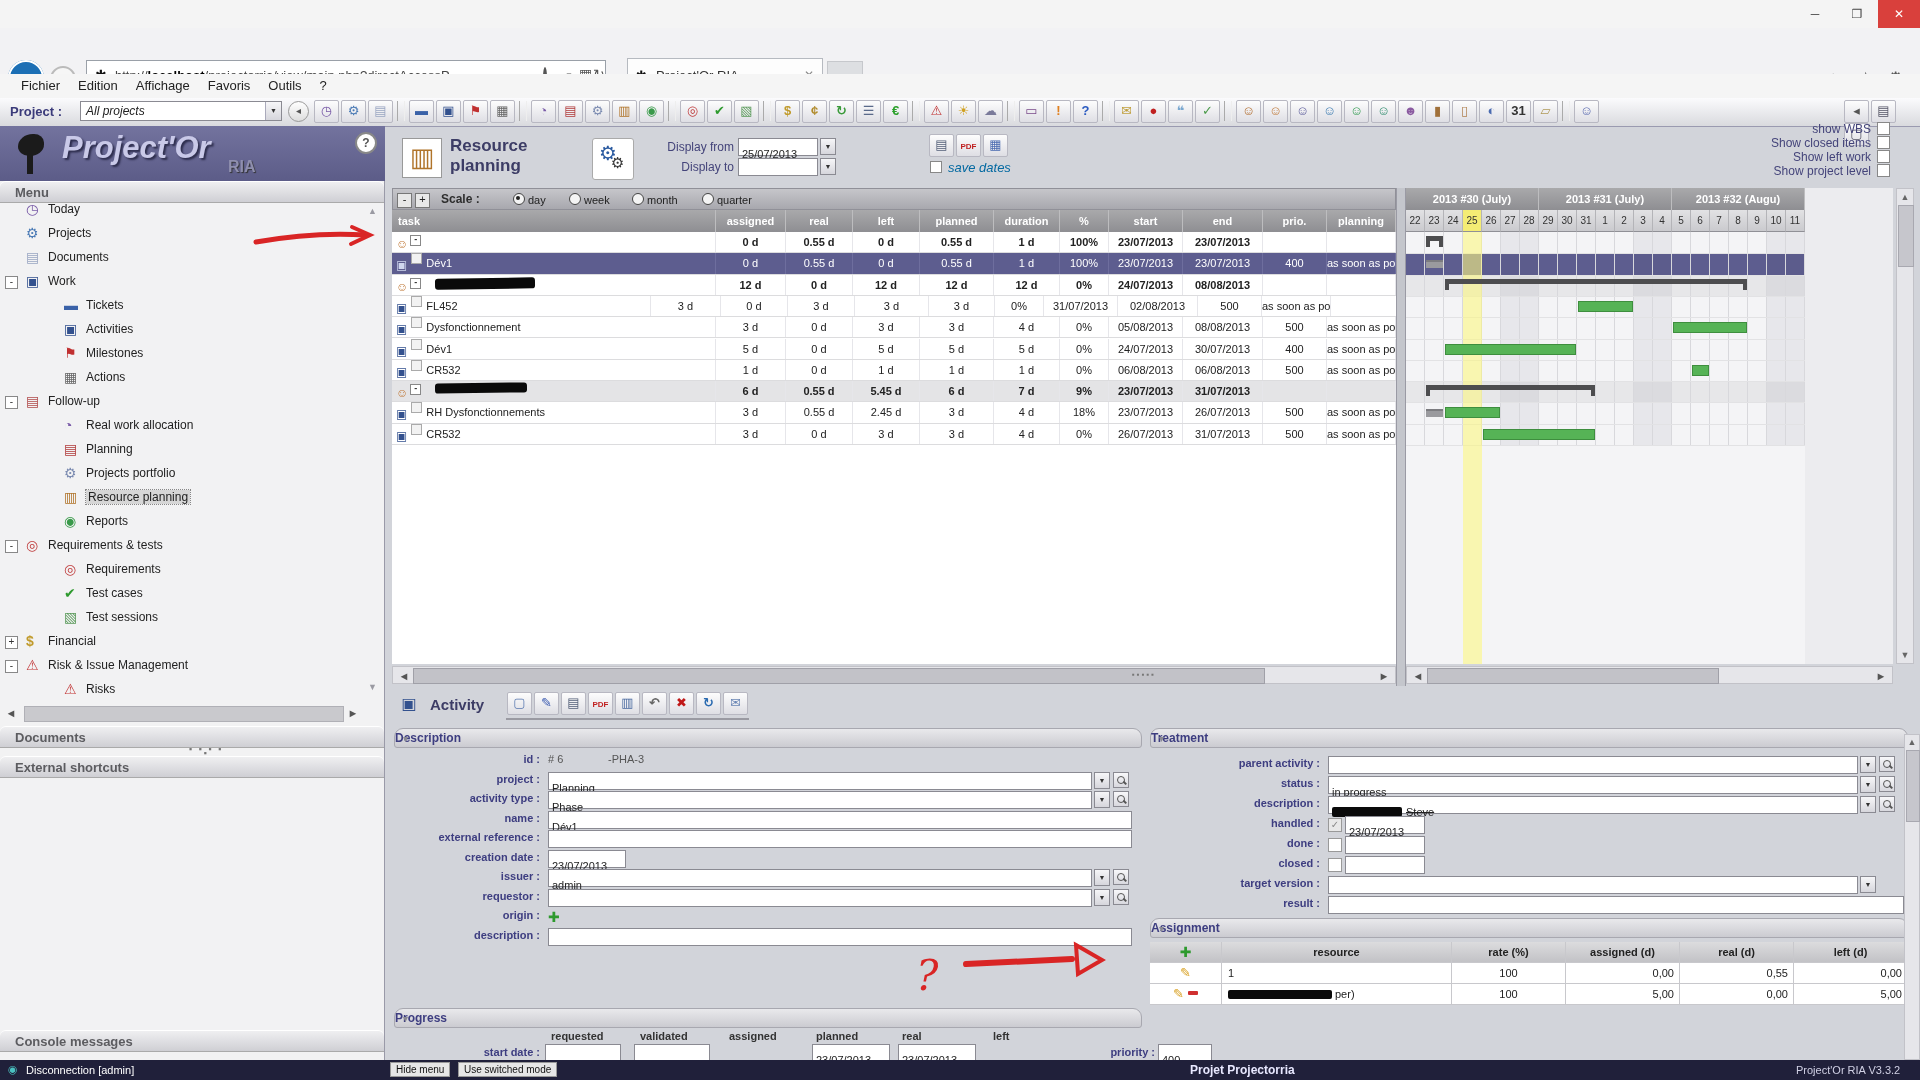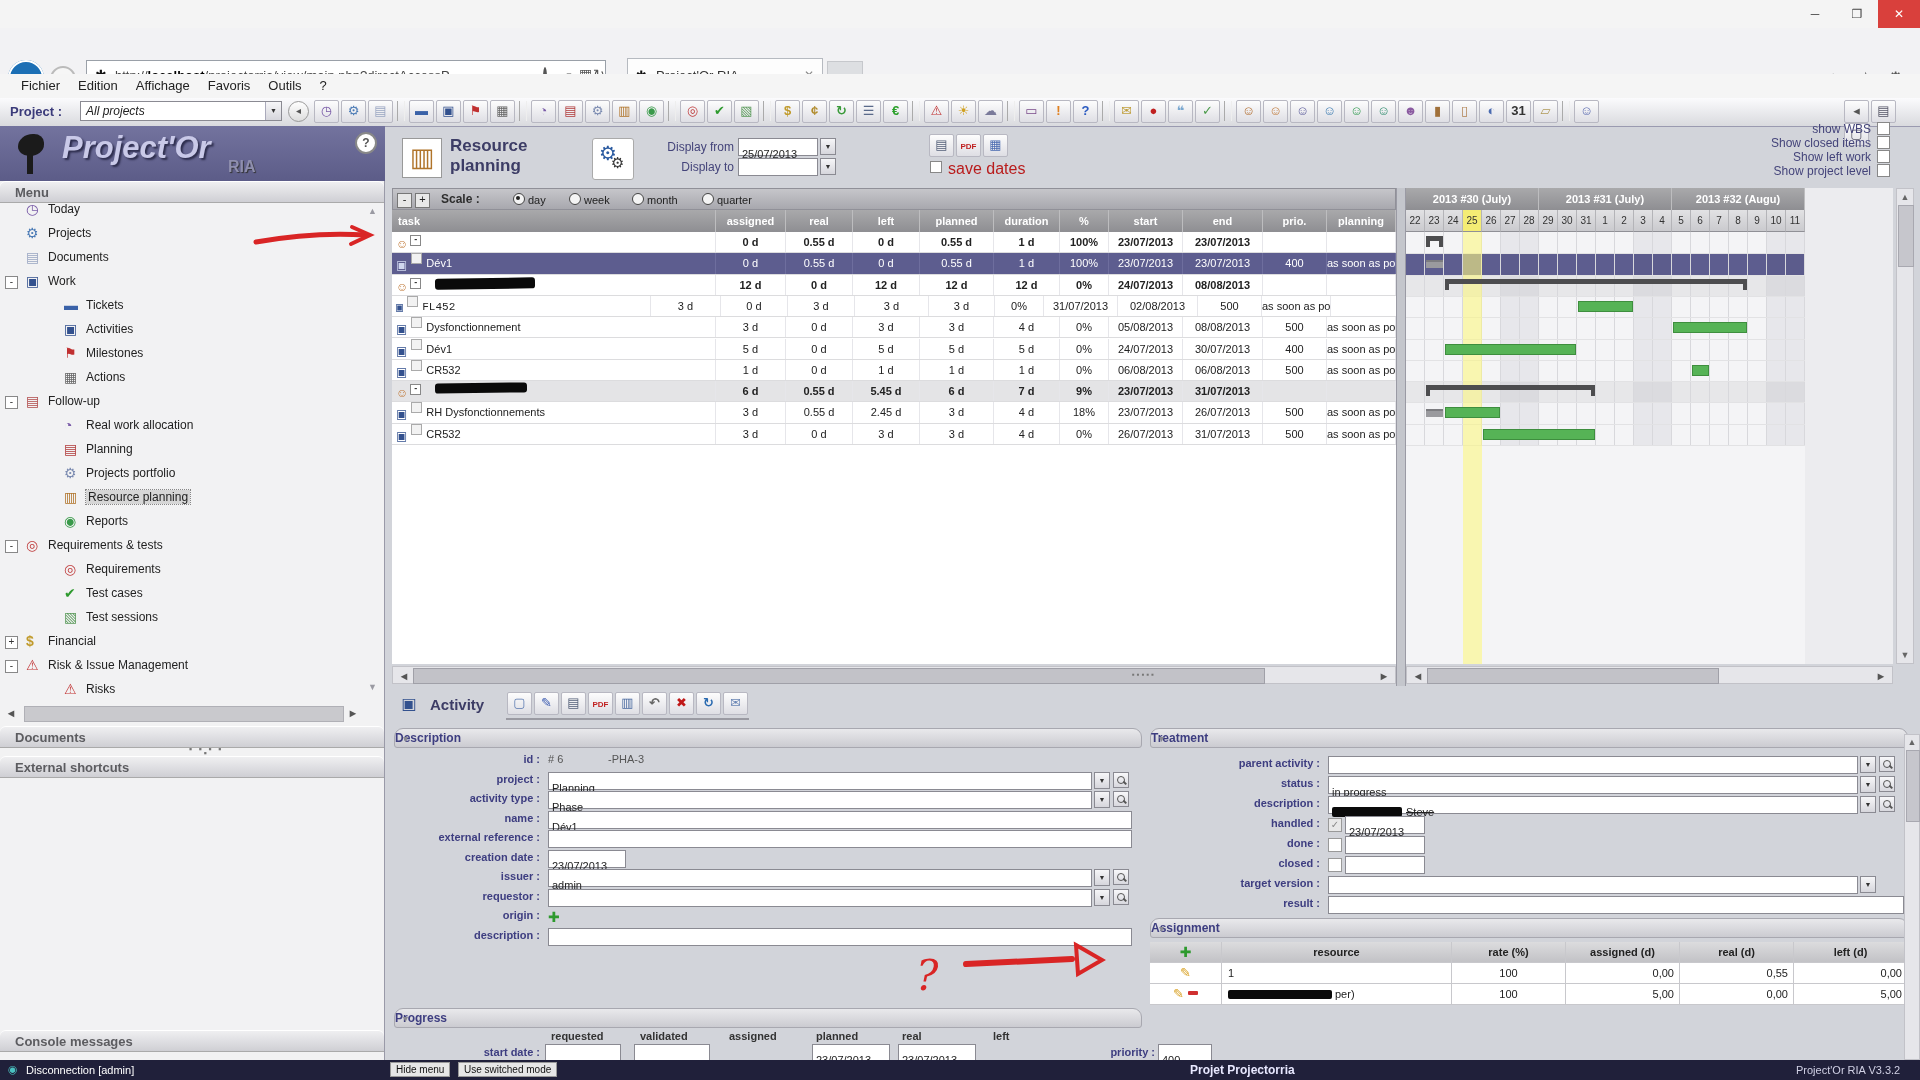"save dates" span.abs { color: #b91c1c -> #0369a1; font-size: 16px -> 13px; font-style: none -> italic }
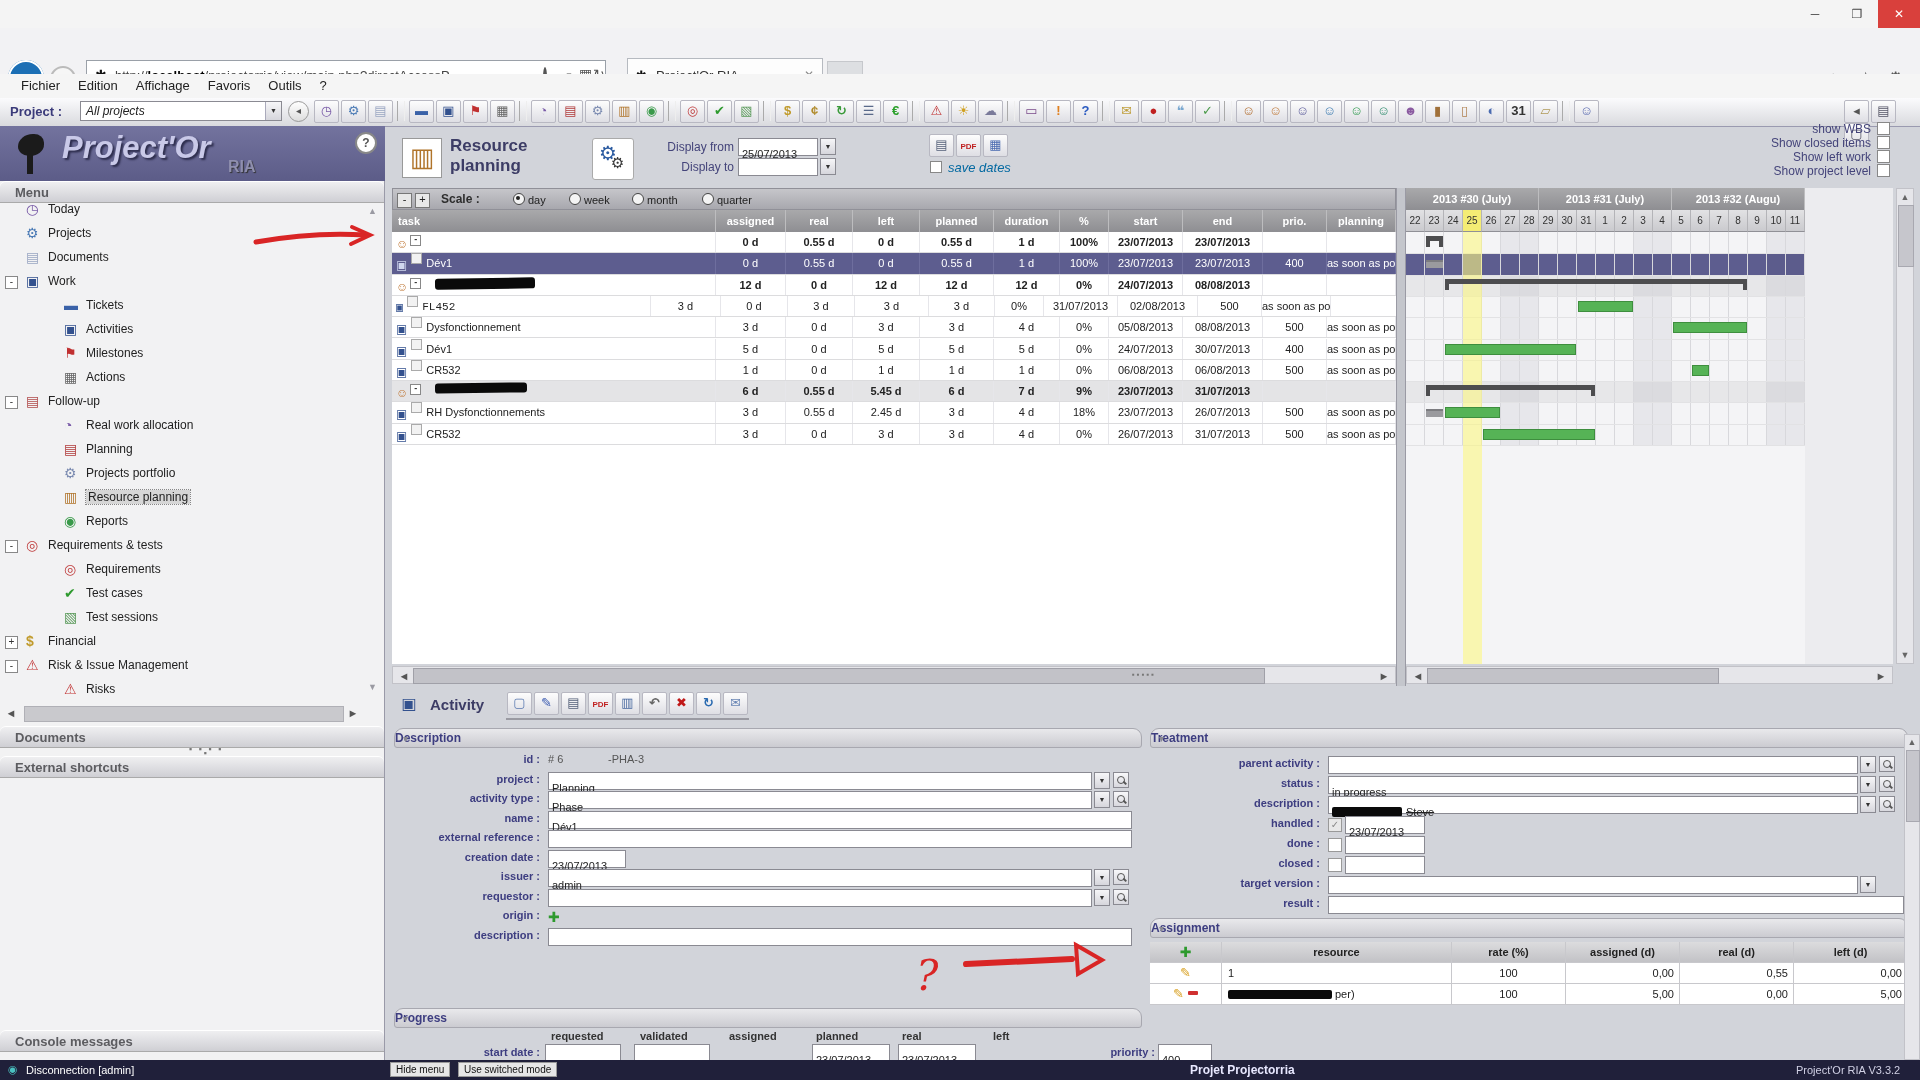"▣ FL452" div.c { font-family: Liberation Mono, monospace -> none }
